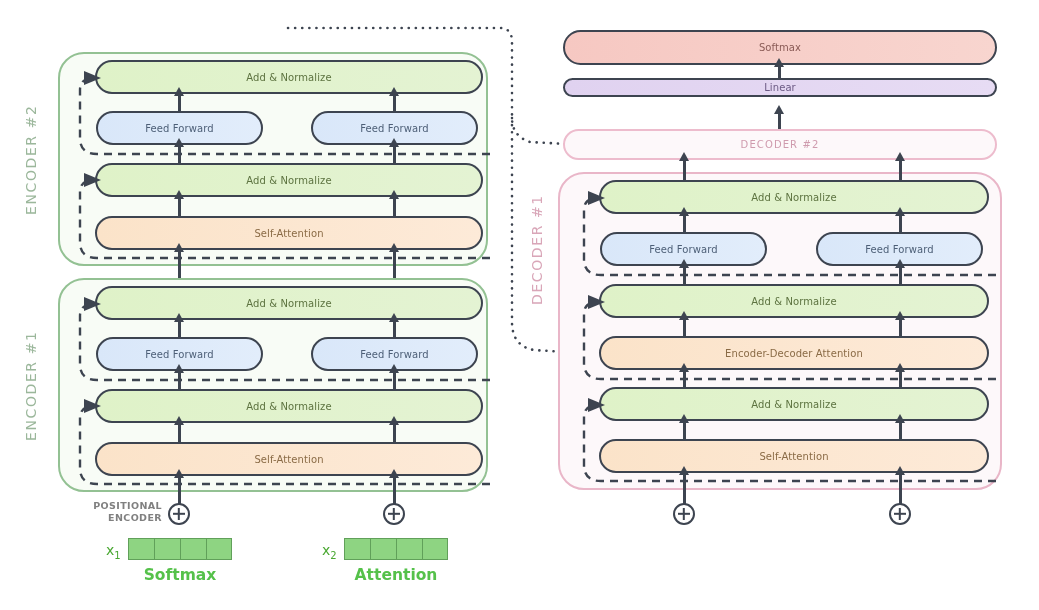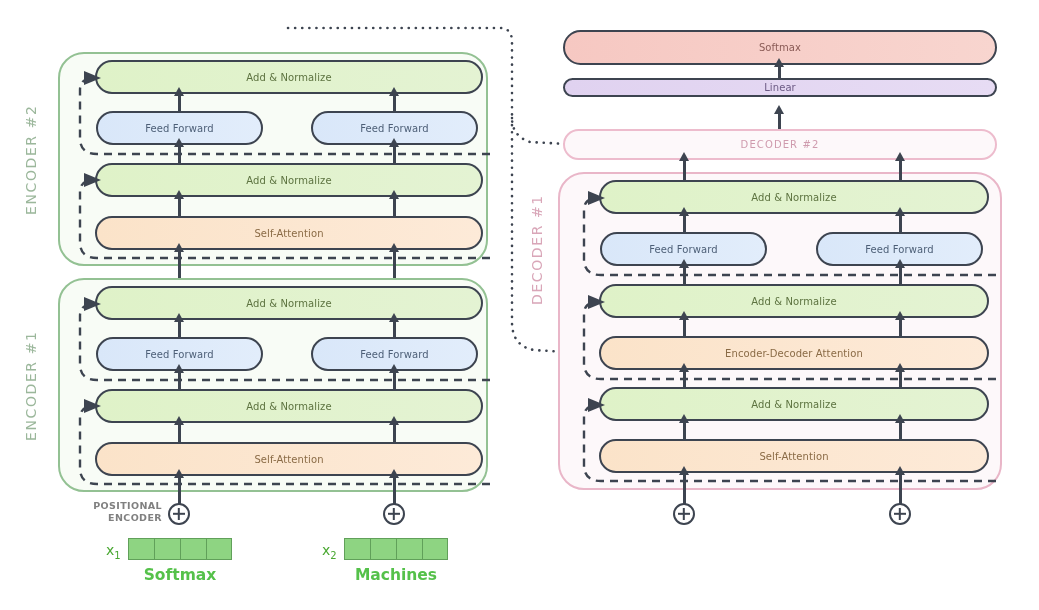"Machines" div.word { text: Machines -> Attention }
